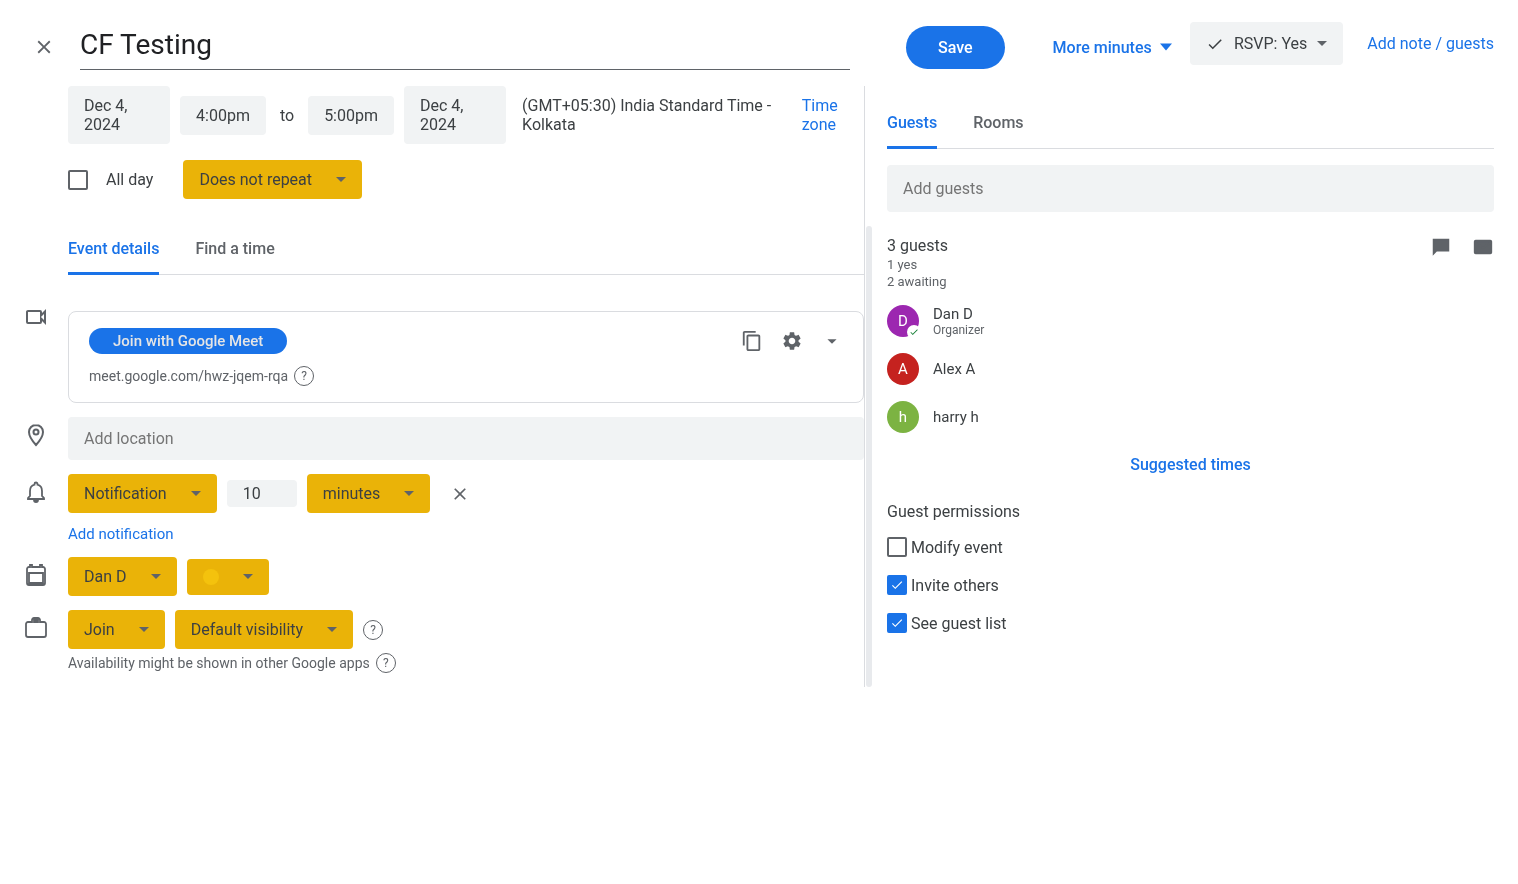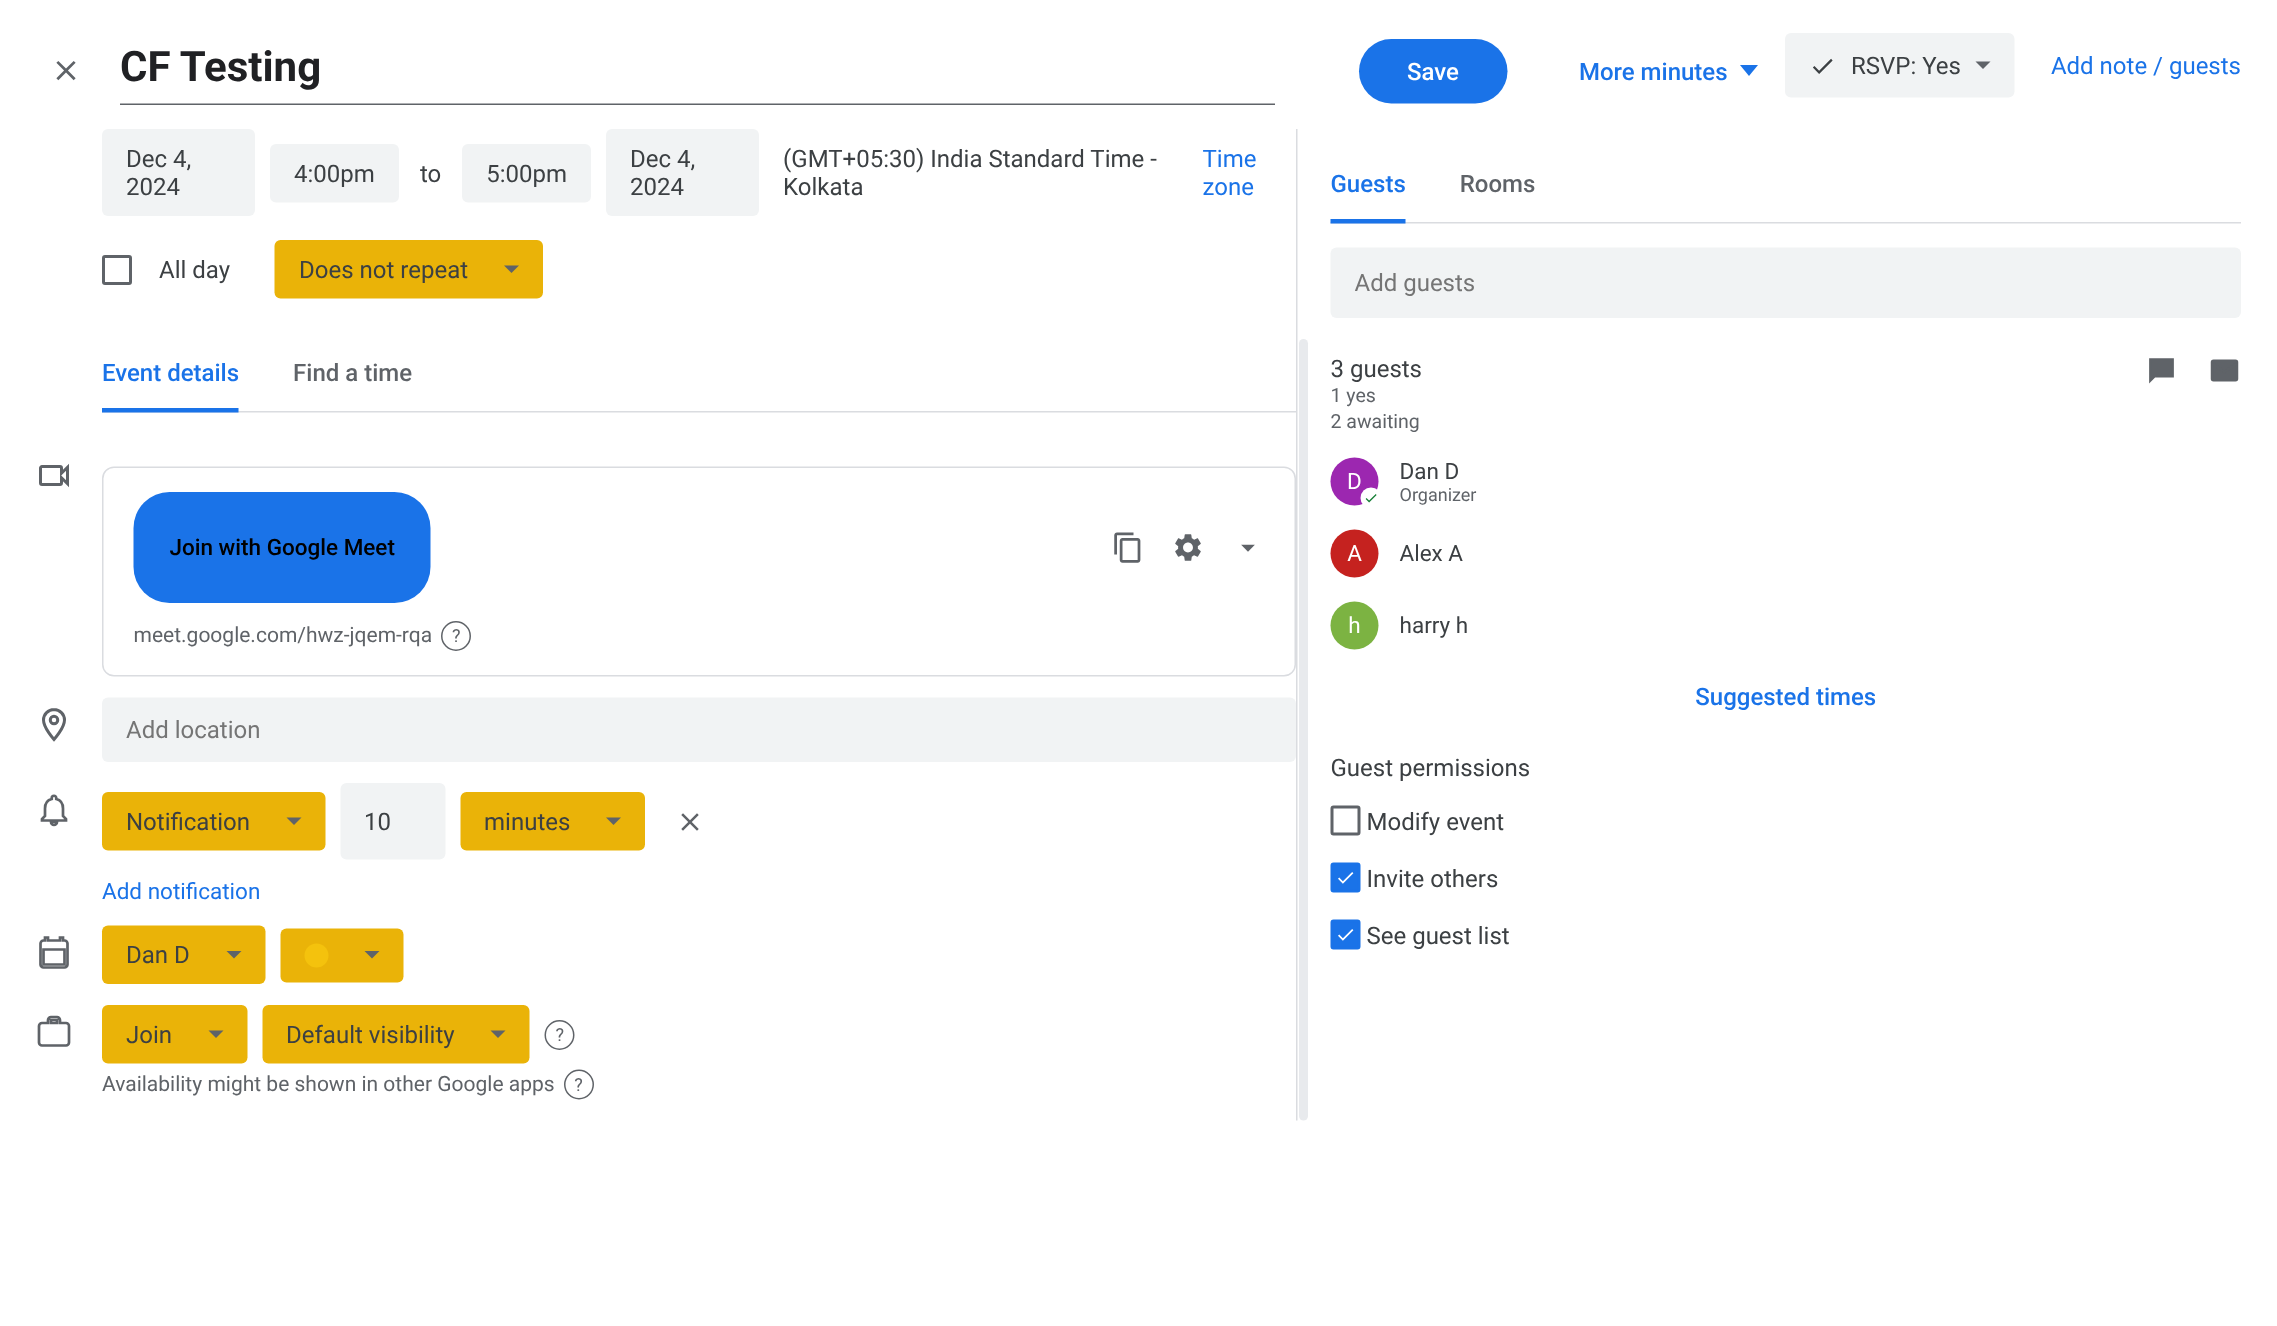"CF Testing" .title-input { font-weight: 700 -> 400 }
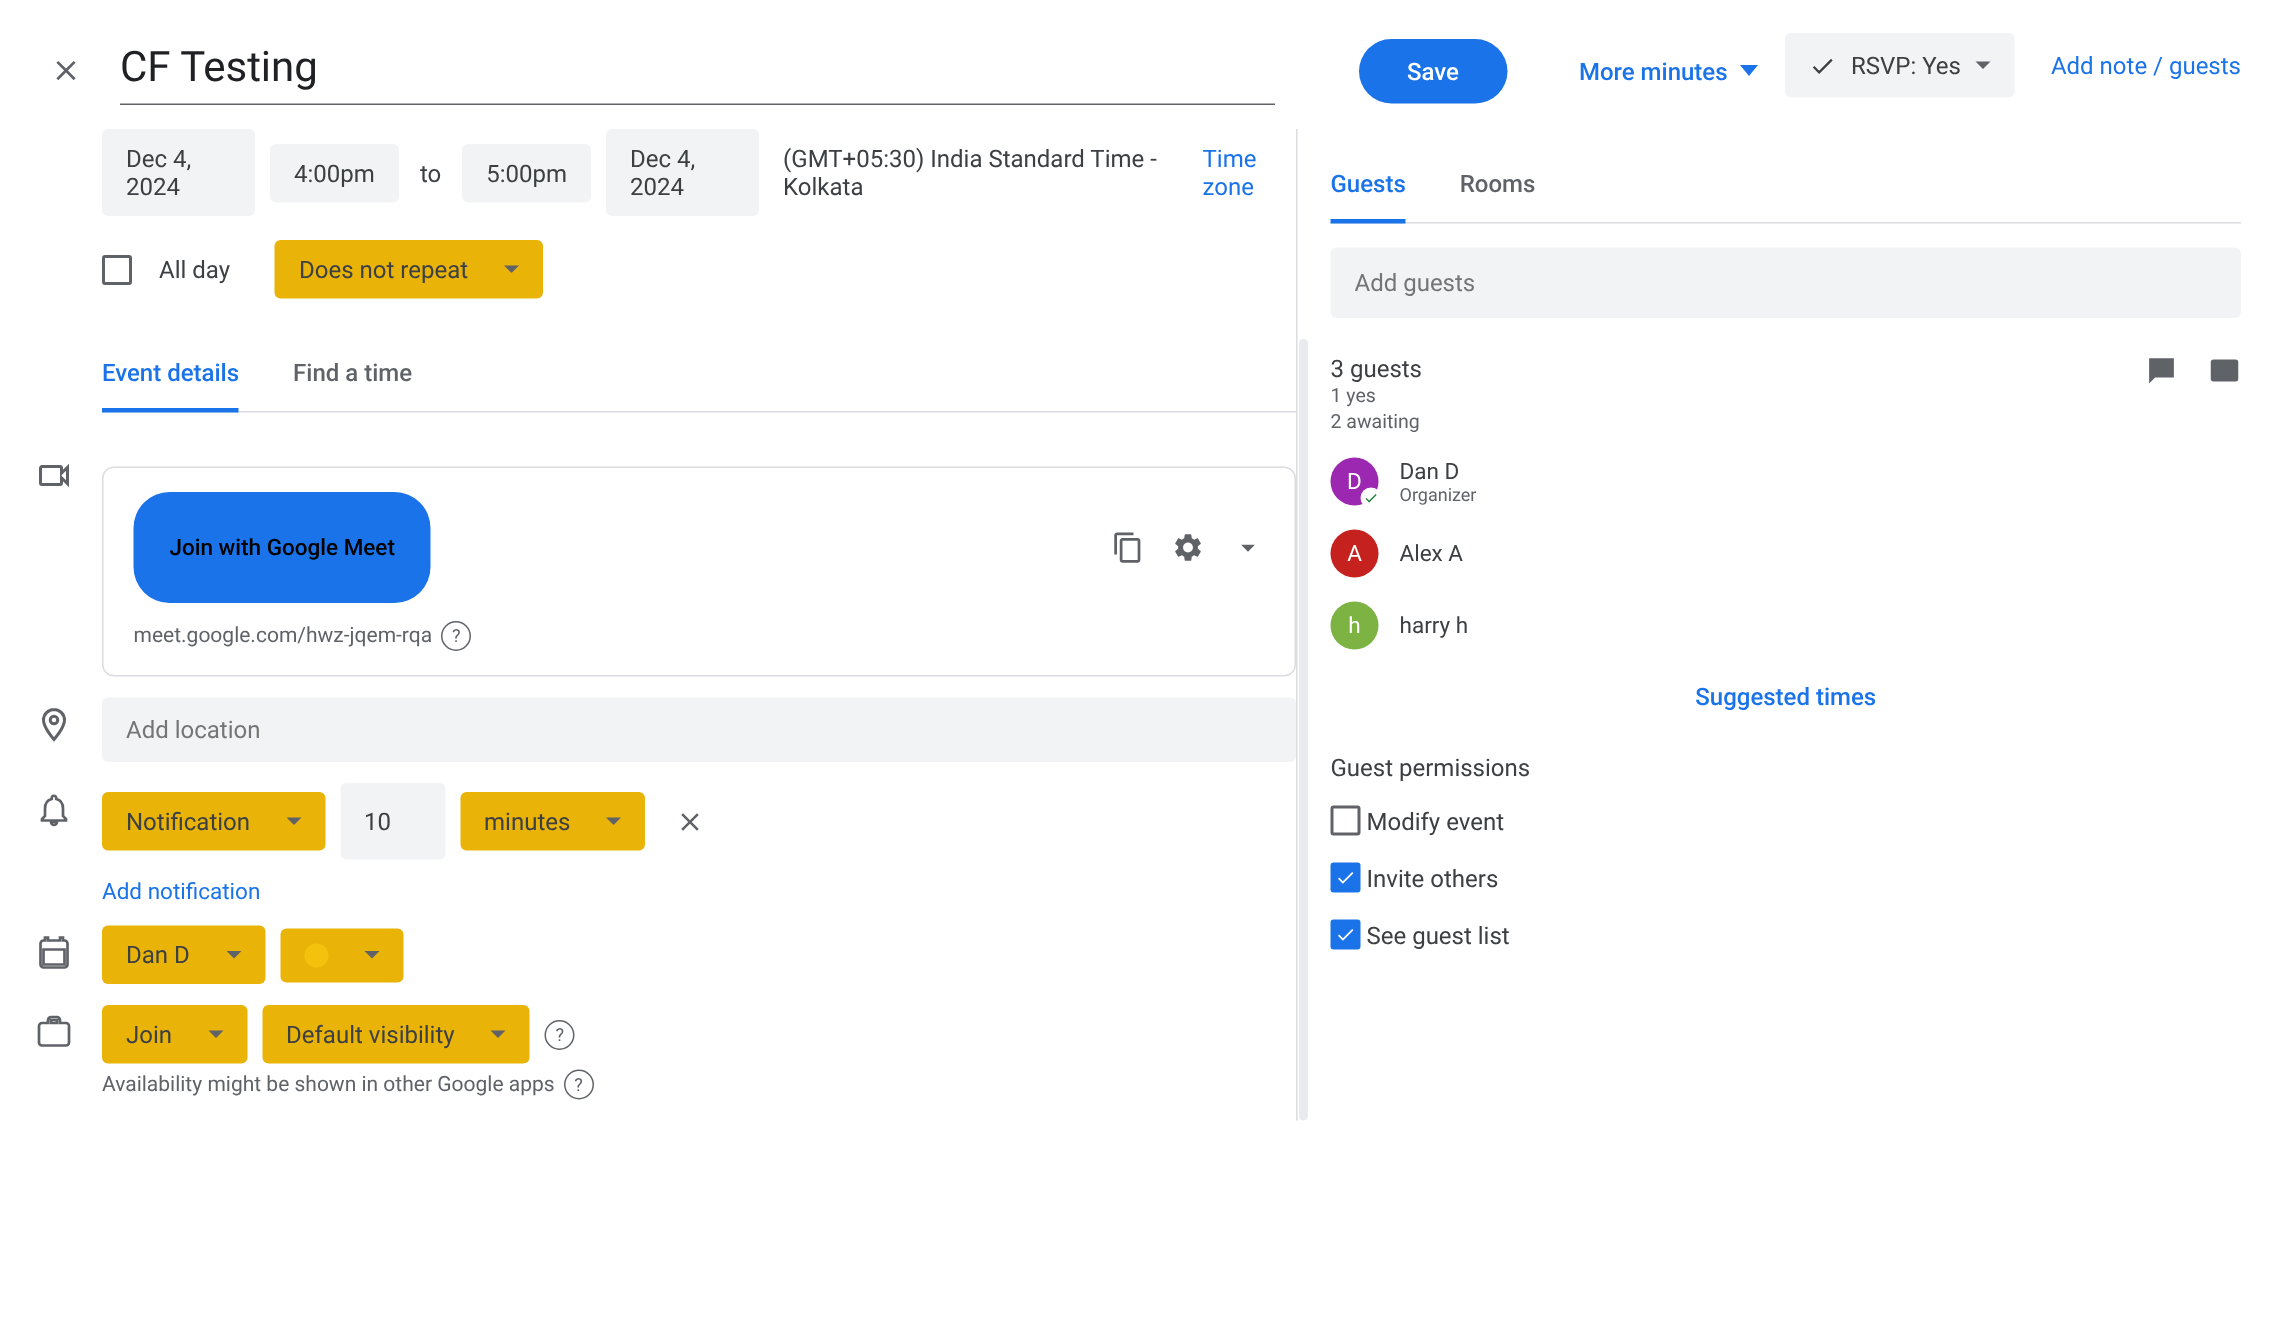"Join with Google Meet" .join-btn { color: #000000 -> #e5e5e5; padding: 28px 24px -> 4px 24px }
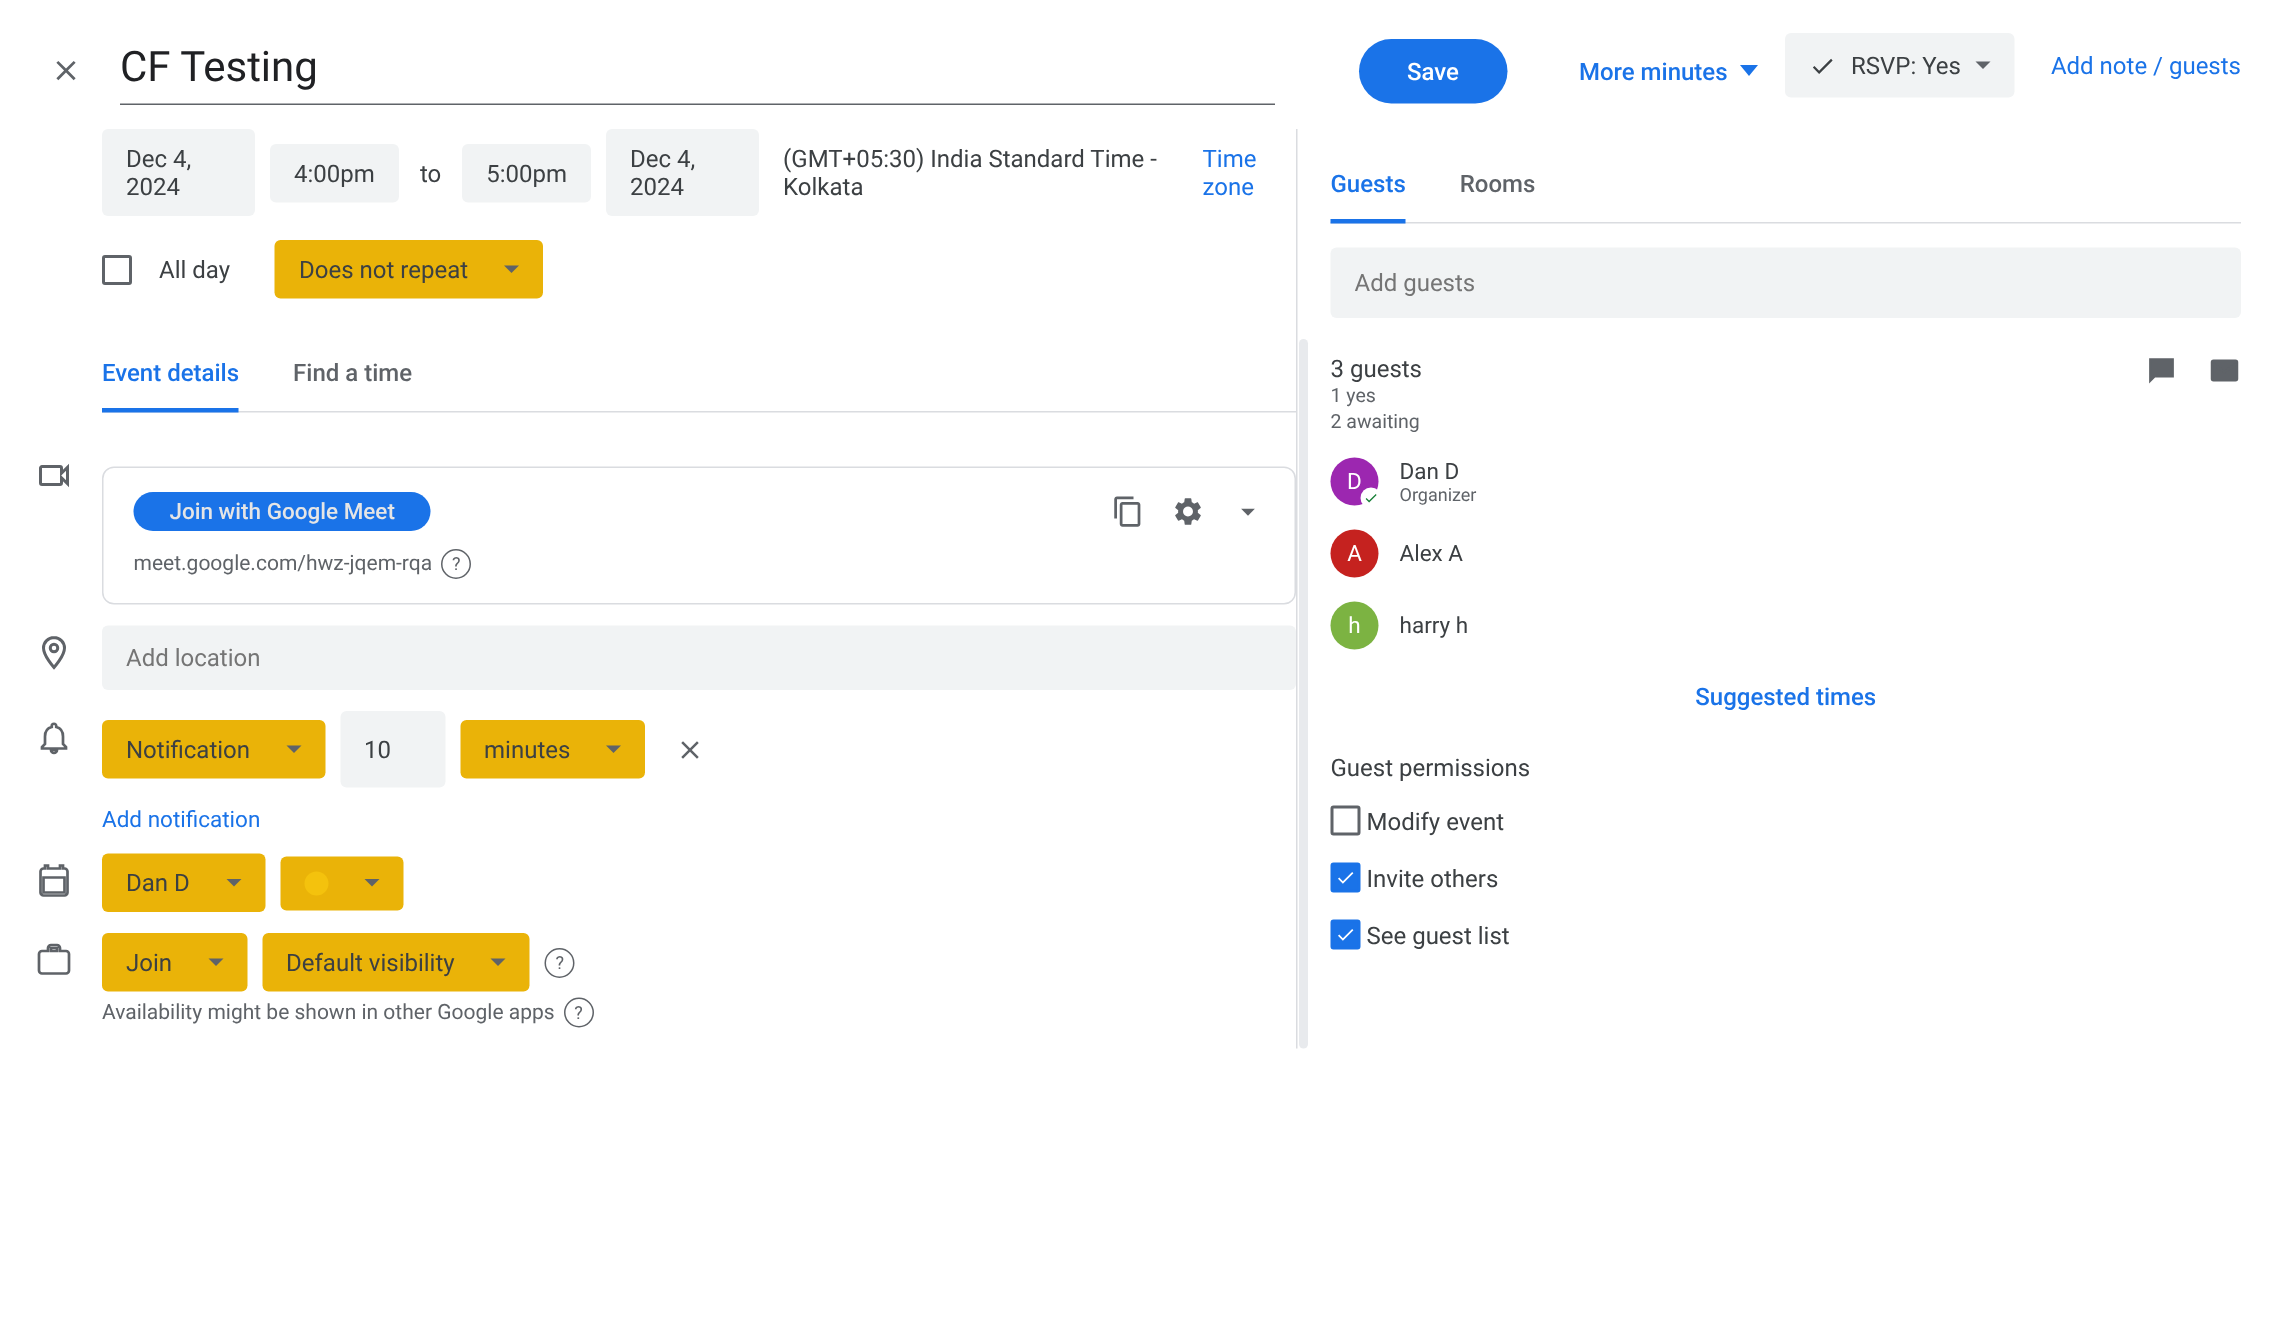"10" .num-input { padding: 16px 16px -> 4px 16px }
